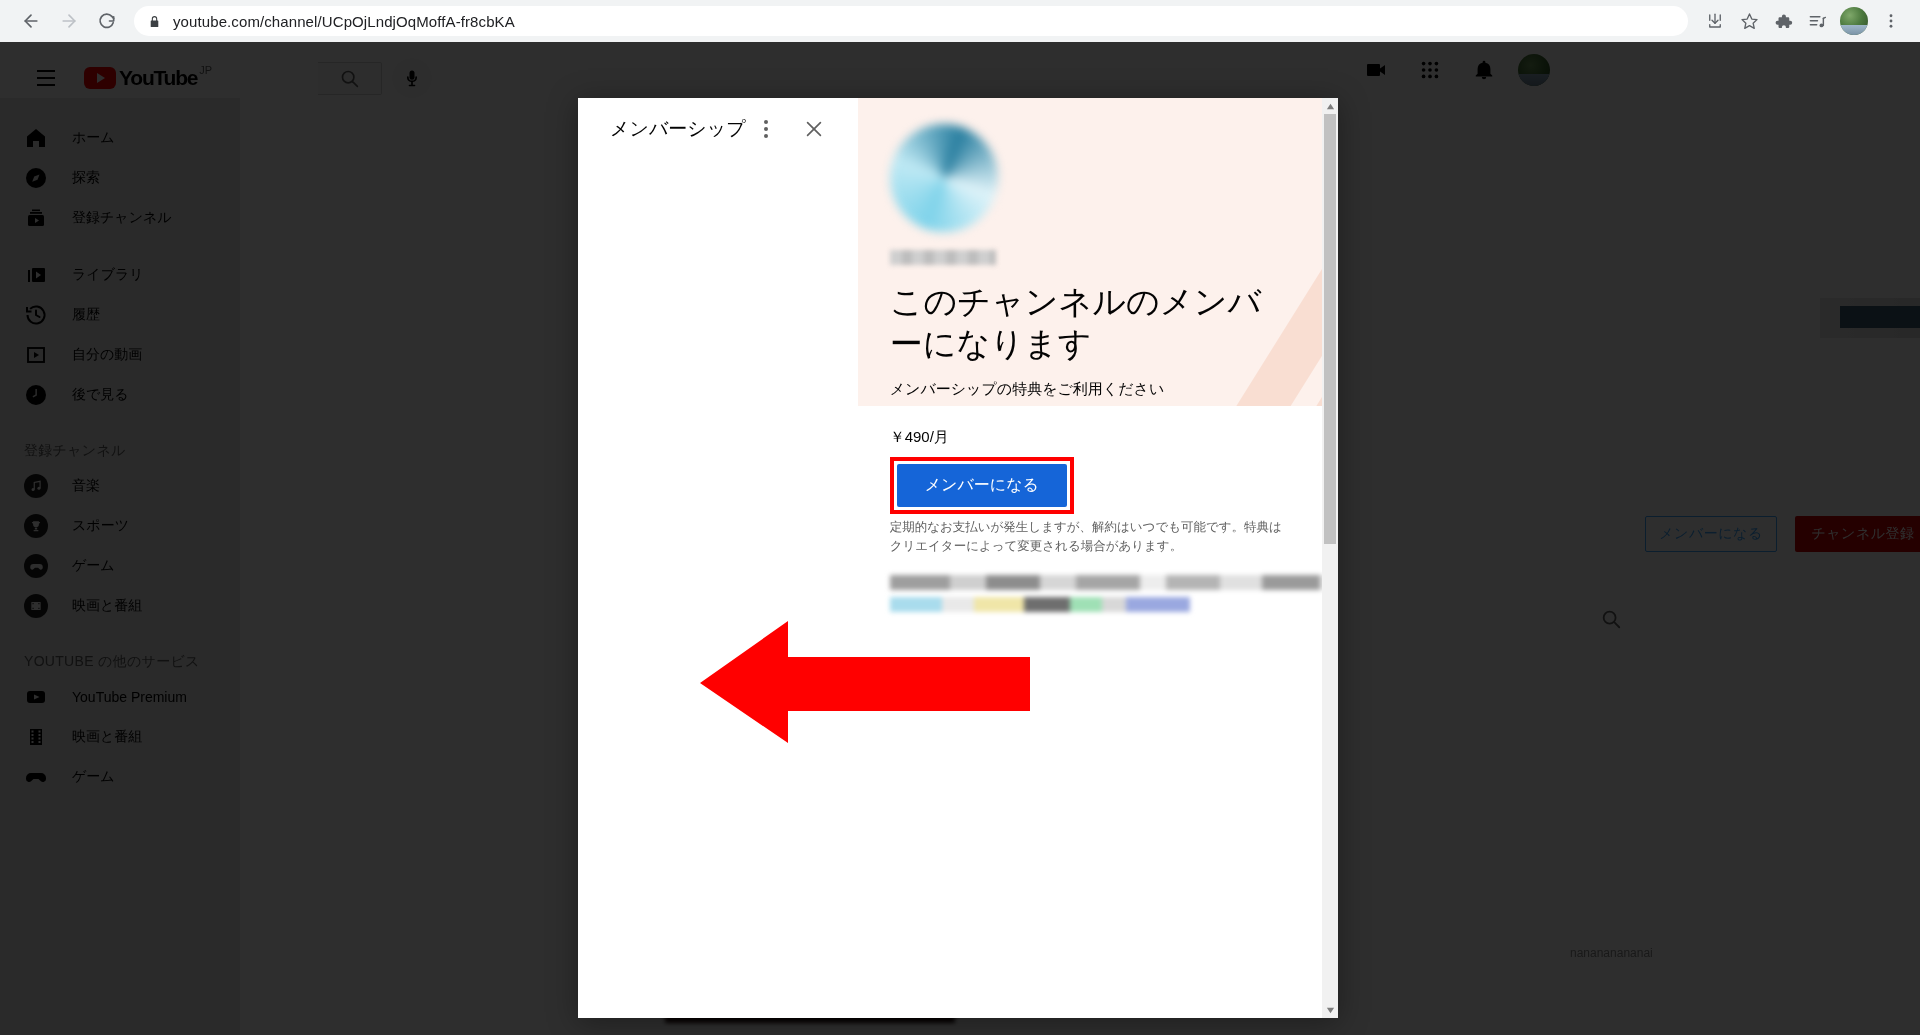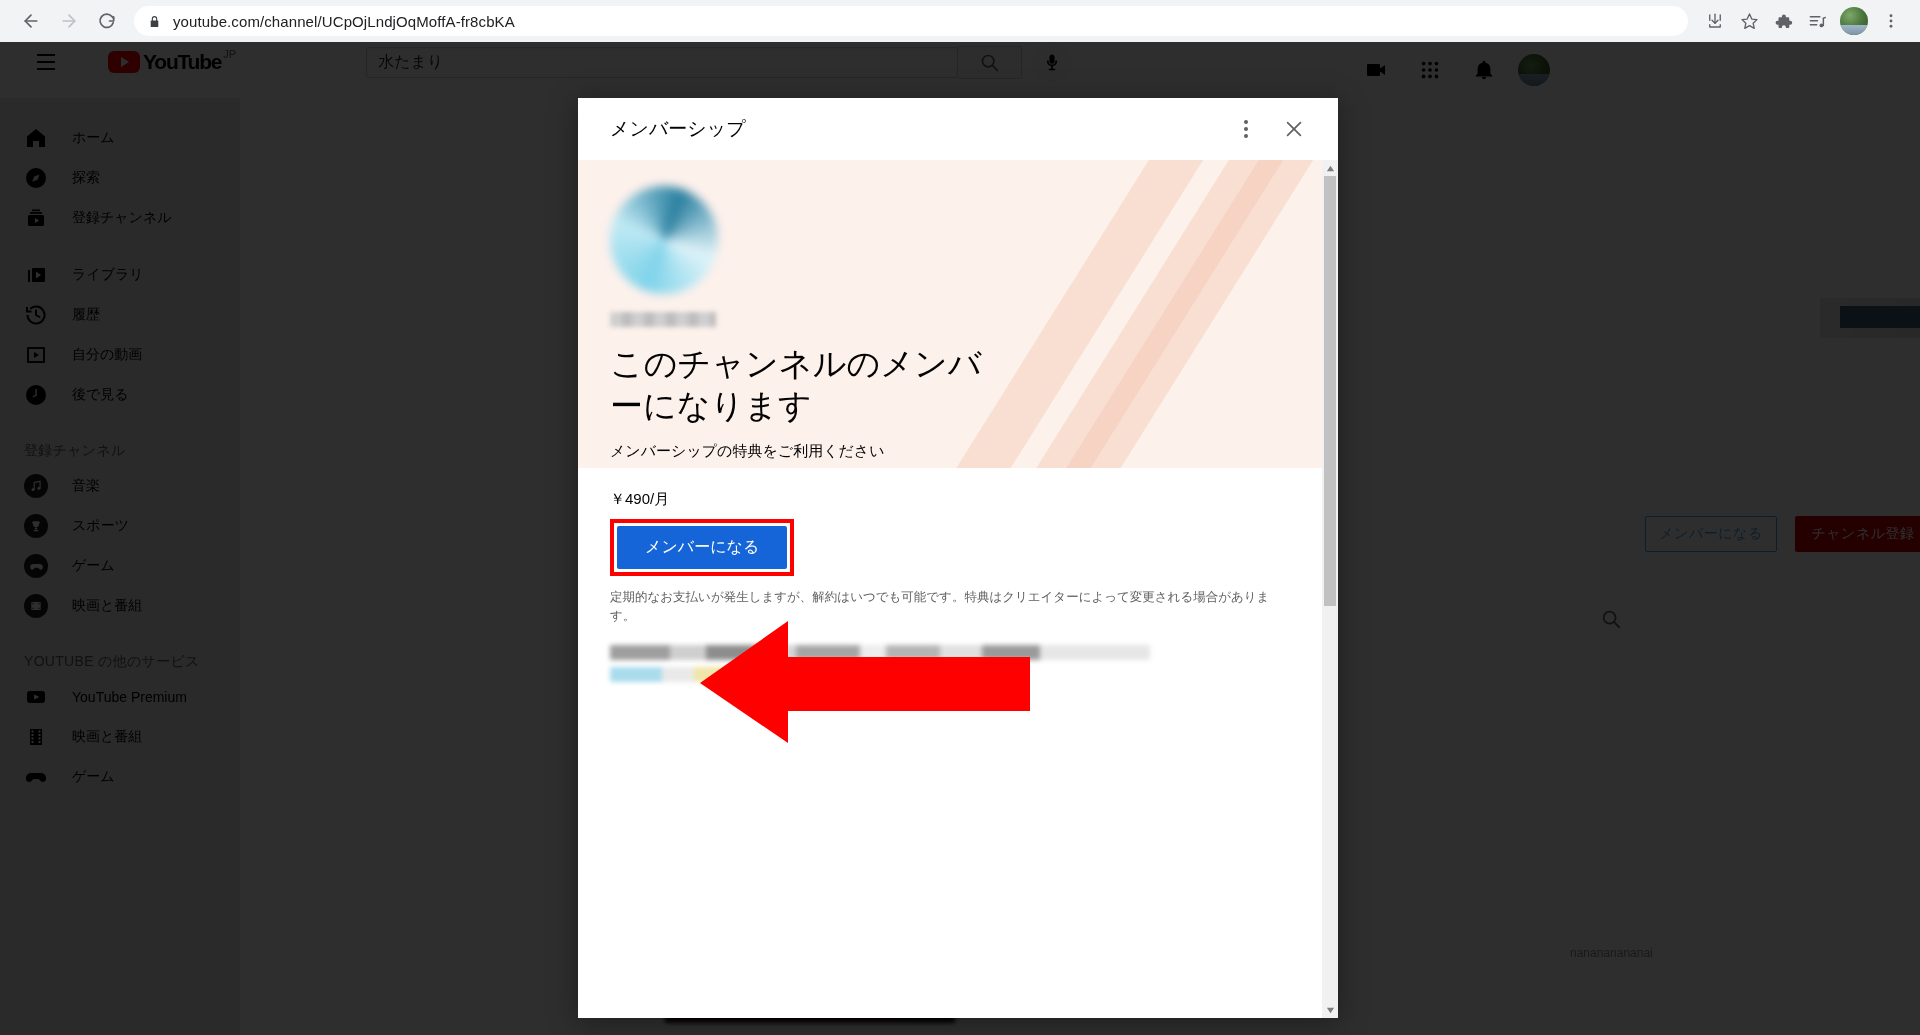"YouTube" #yt-header { align-items: flex-start -> flex-end; gap: 24px -> none }
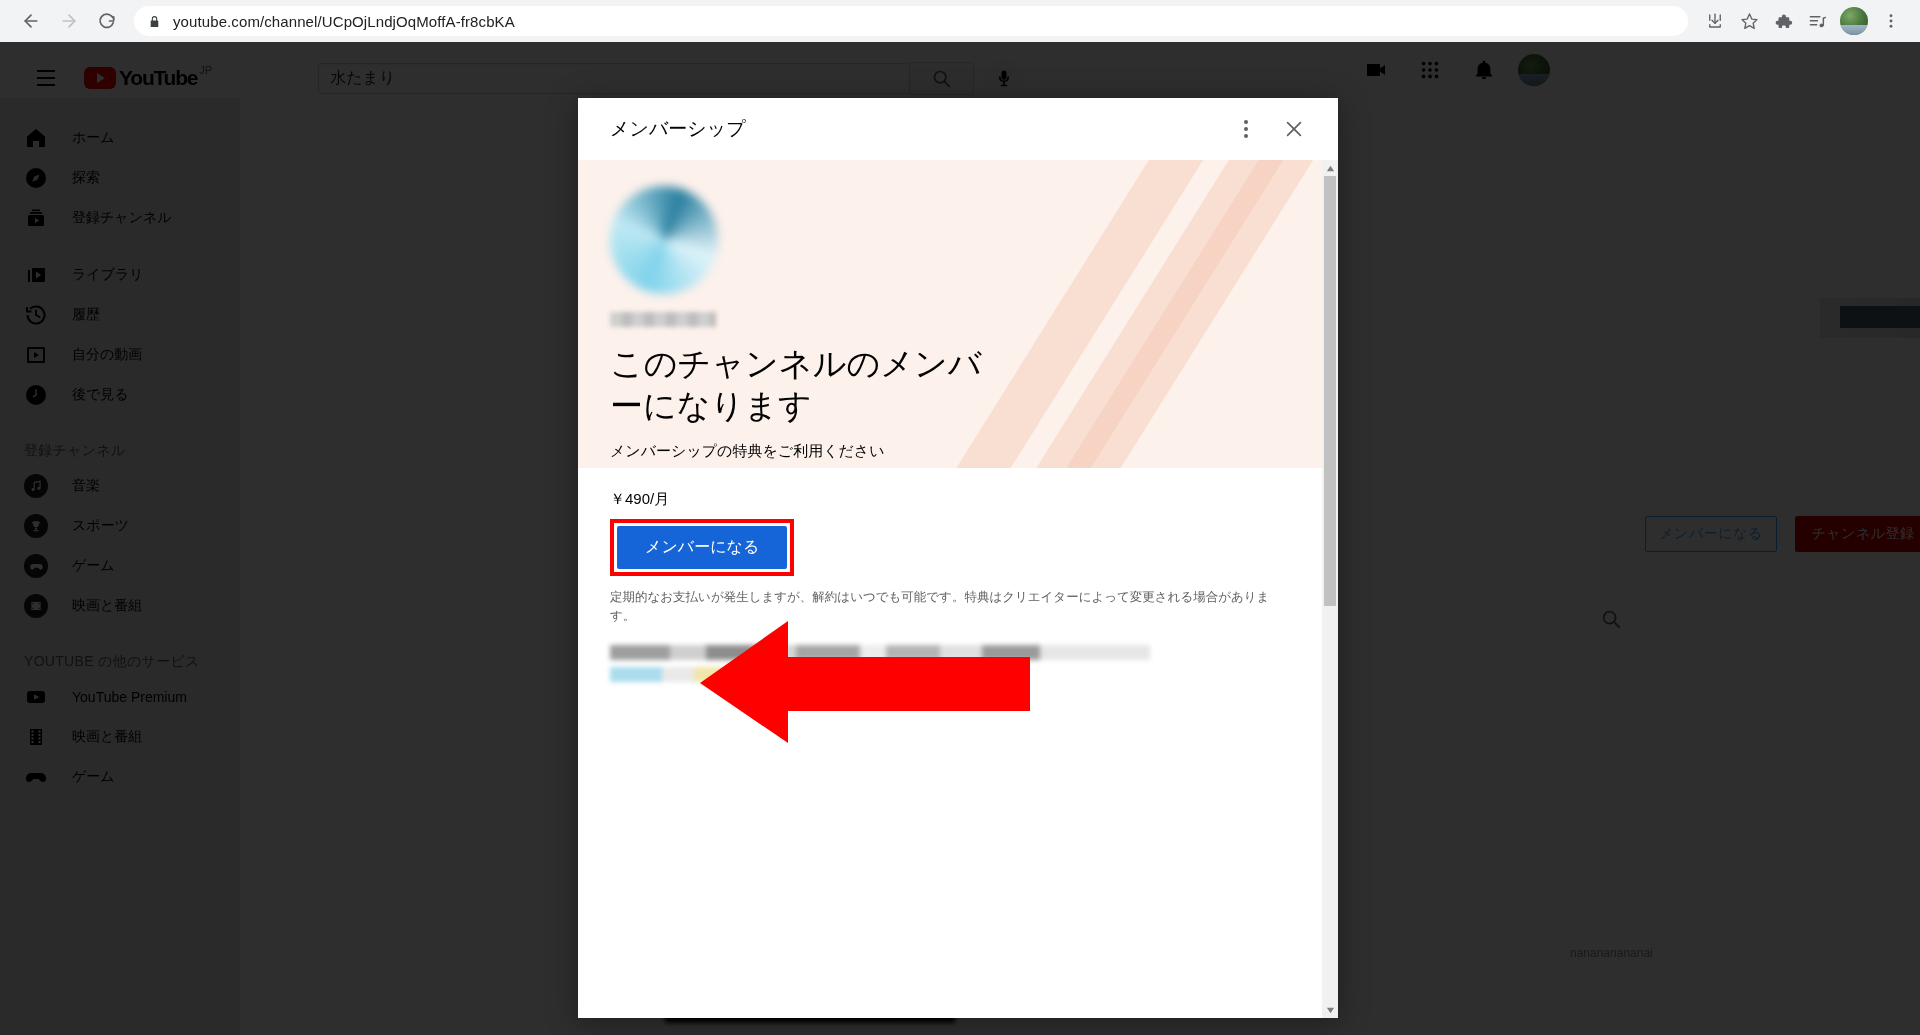"水たまり" div { html: <div> <span>水たまり</span> </div> -> none }
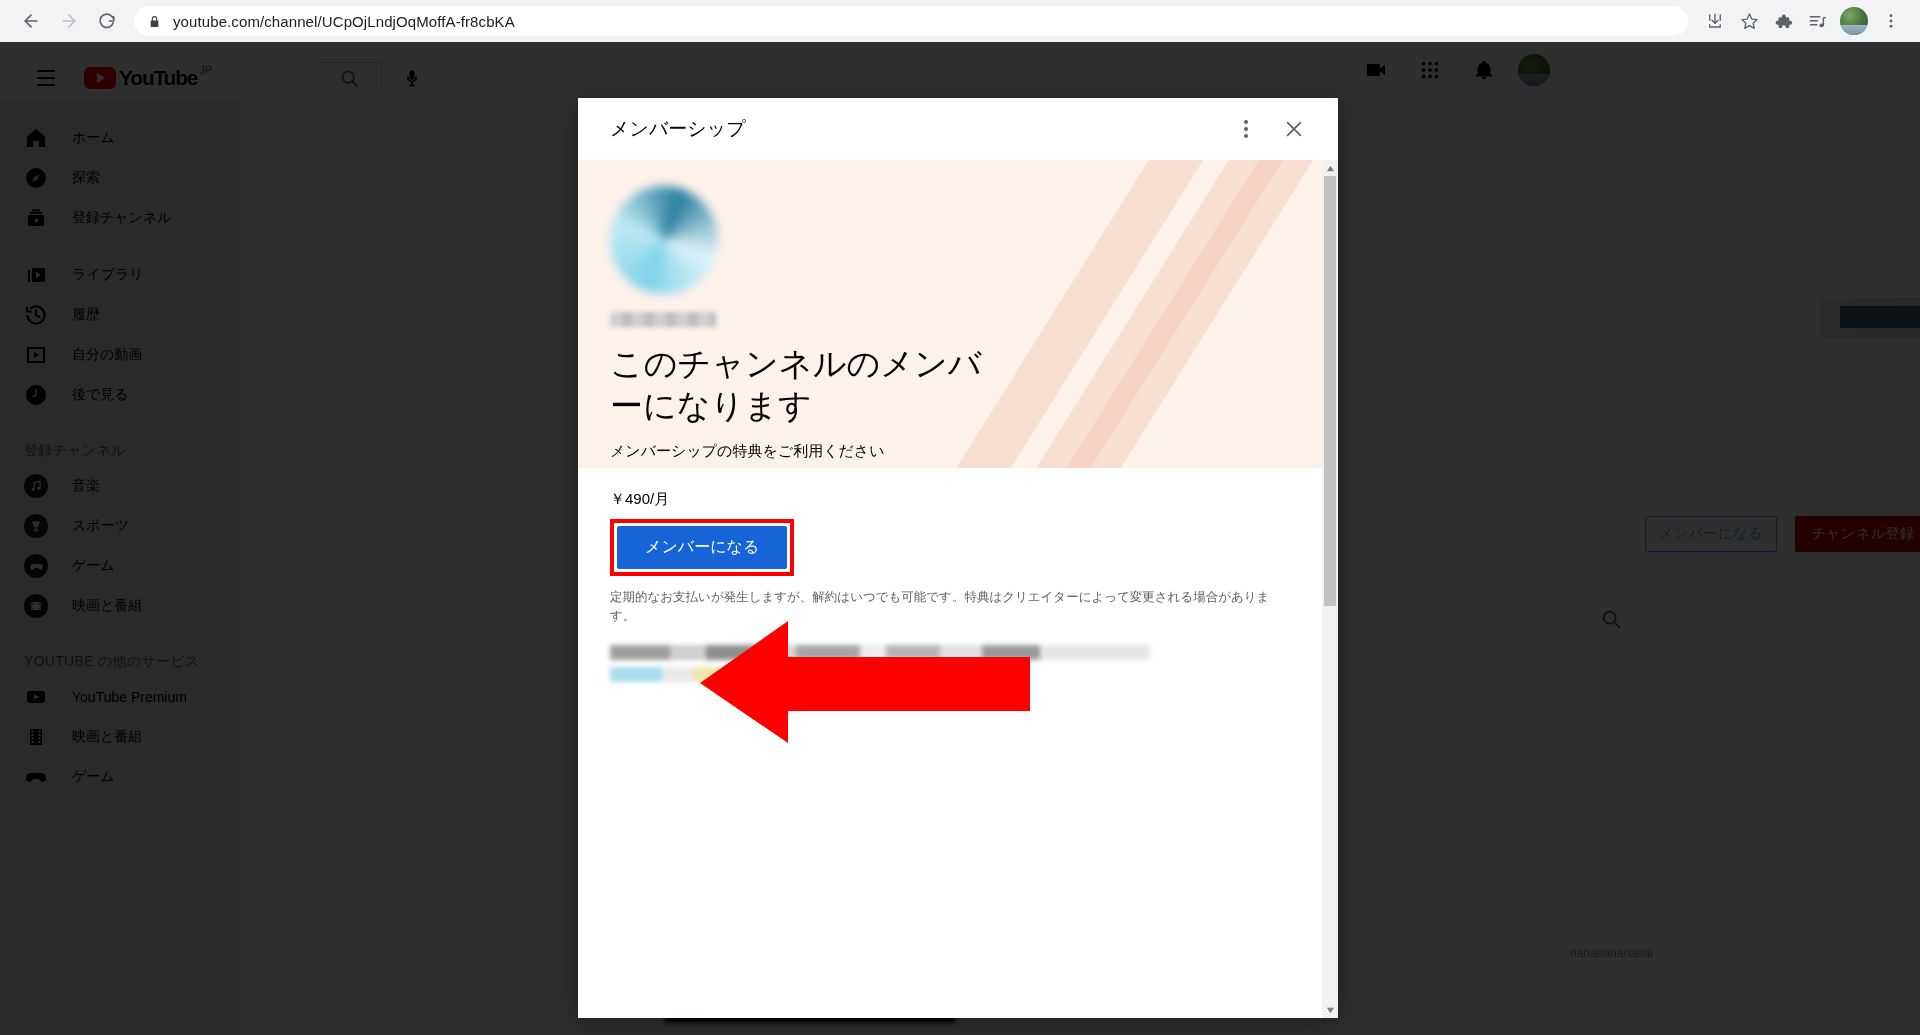"メンバーシップ" #membership-modal { flex-direction: column -> row }
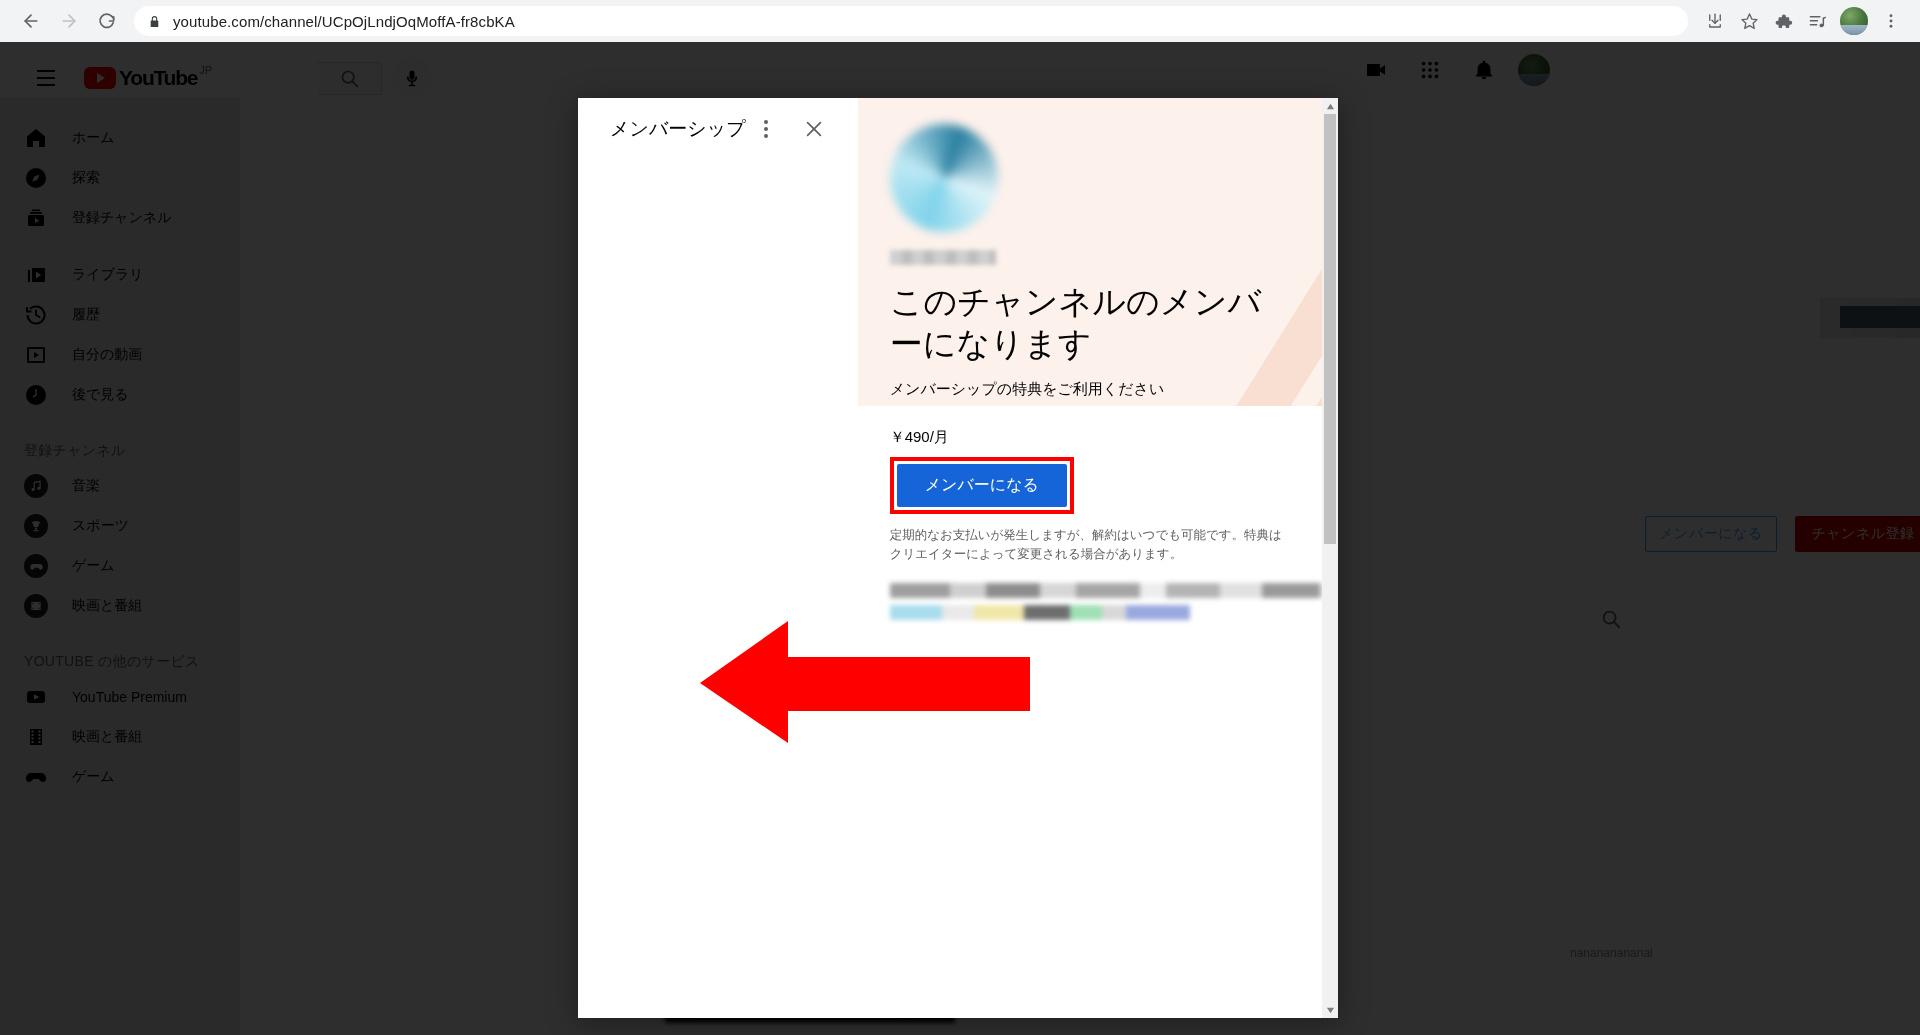"定期的なお支払いが発生しますが、解約はいつでも可能です。特典はクリエイターによっ" #offer-fineprint { margin-top: 12px -> 4px }
